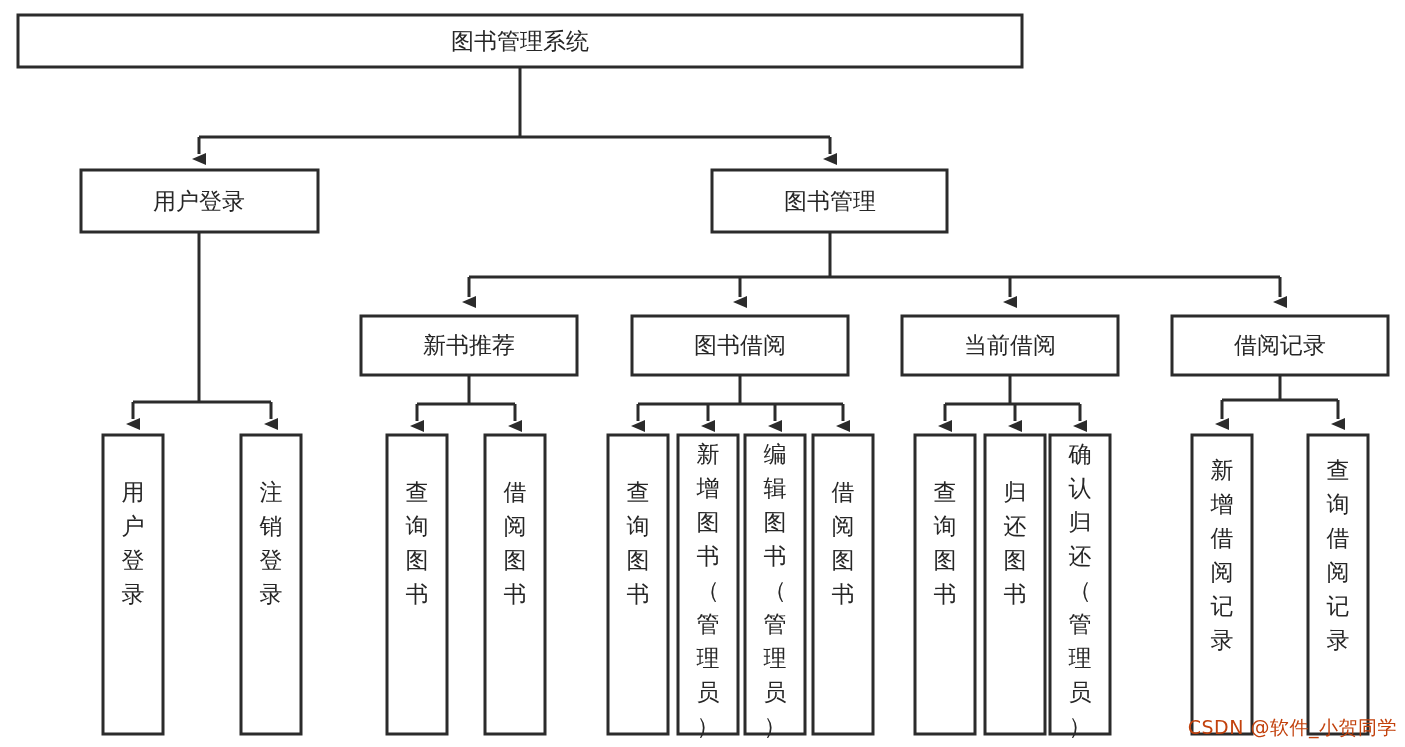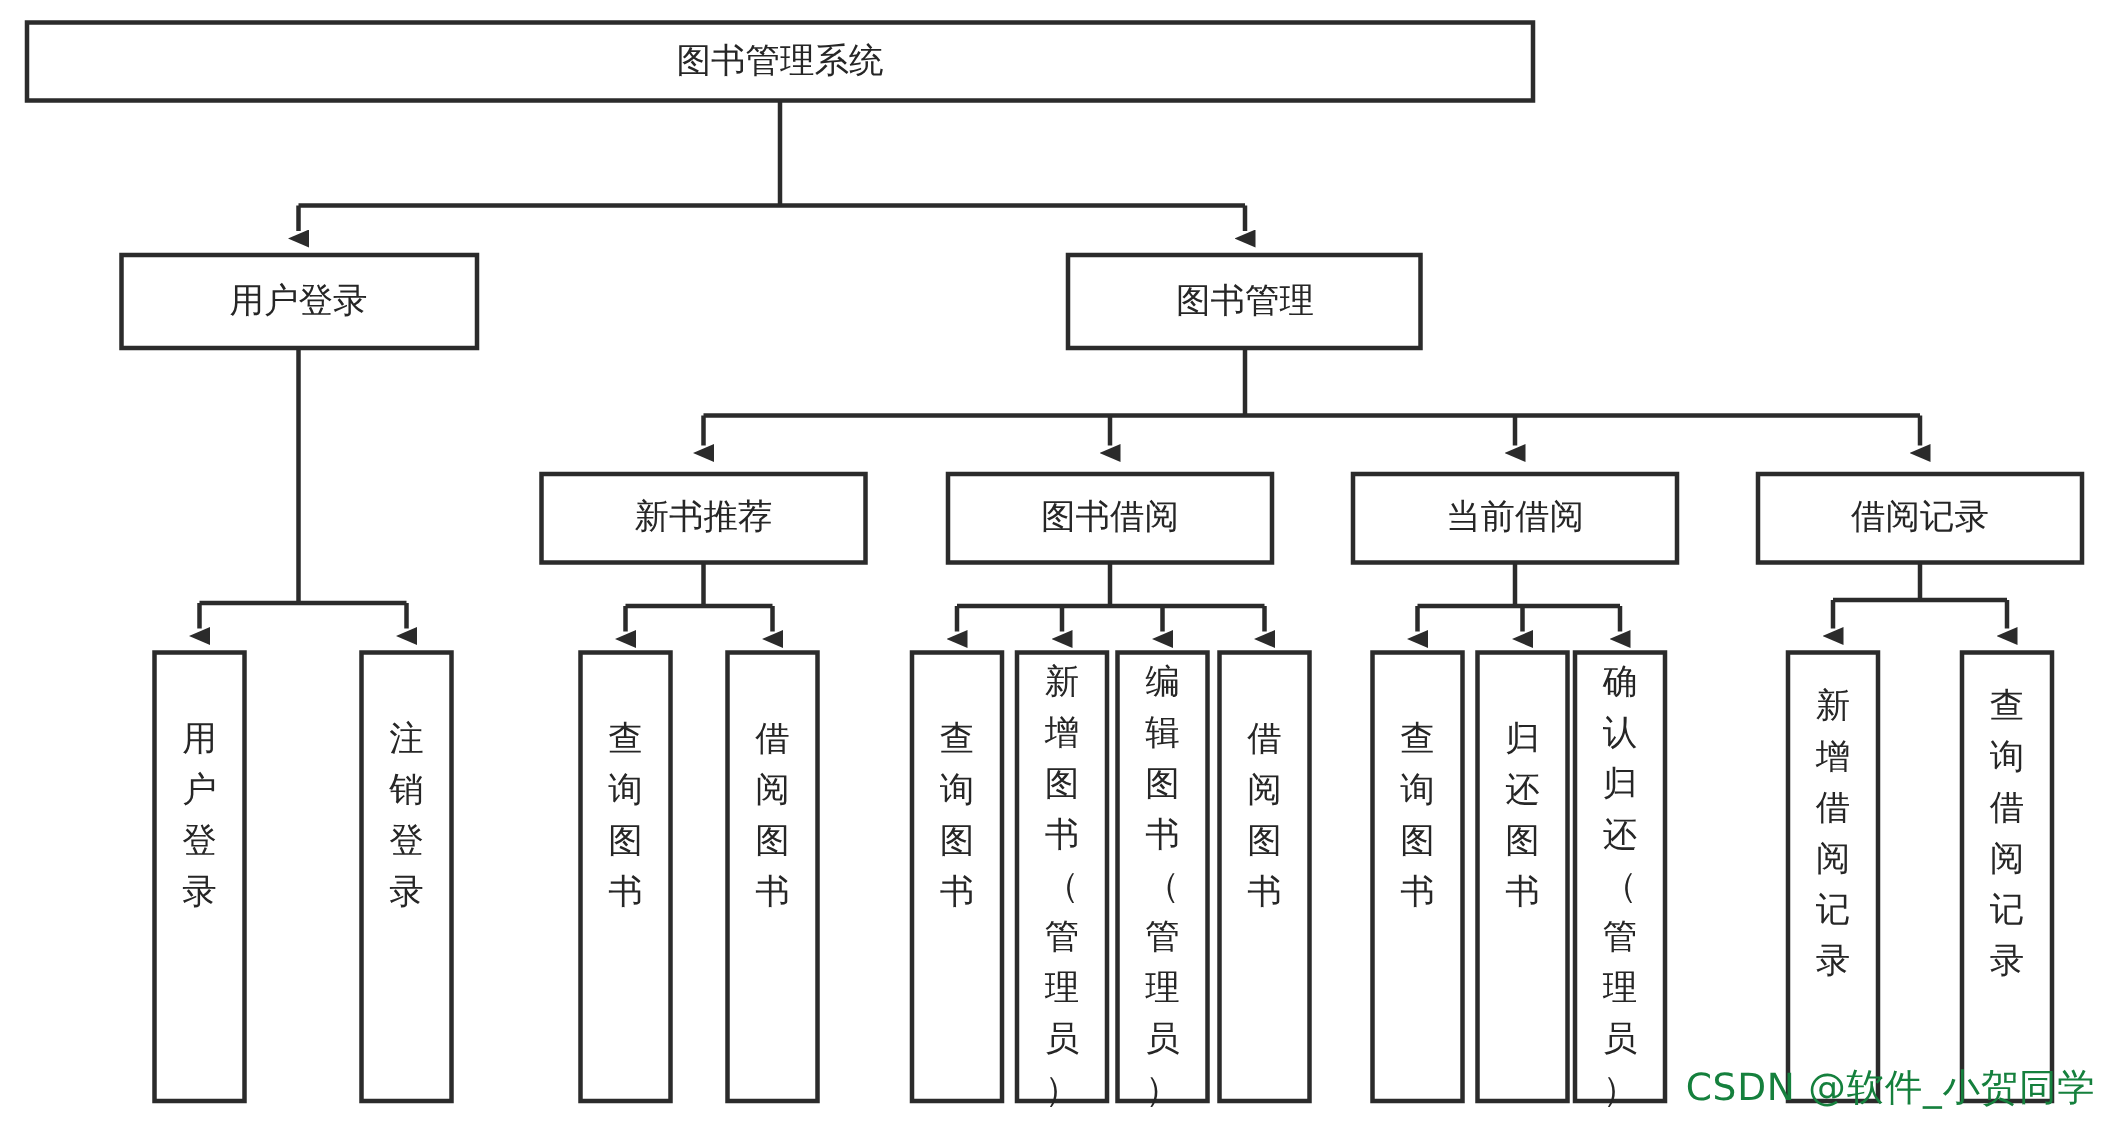"CSDN @软件_小贺同学" .watermark { color: #15803d -> #c2410c; font-size: 25px -> 19px }
